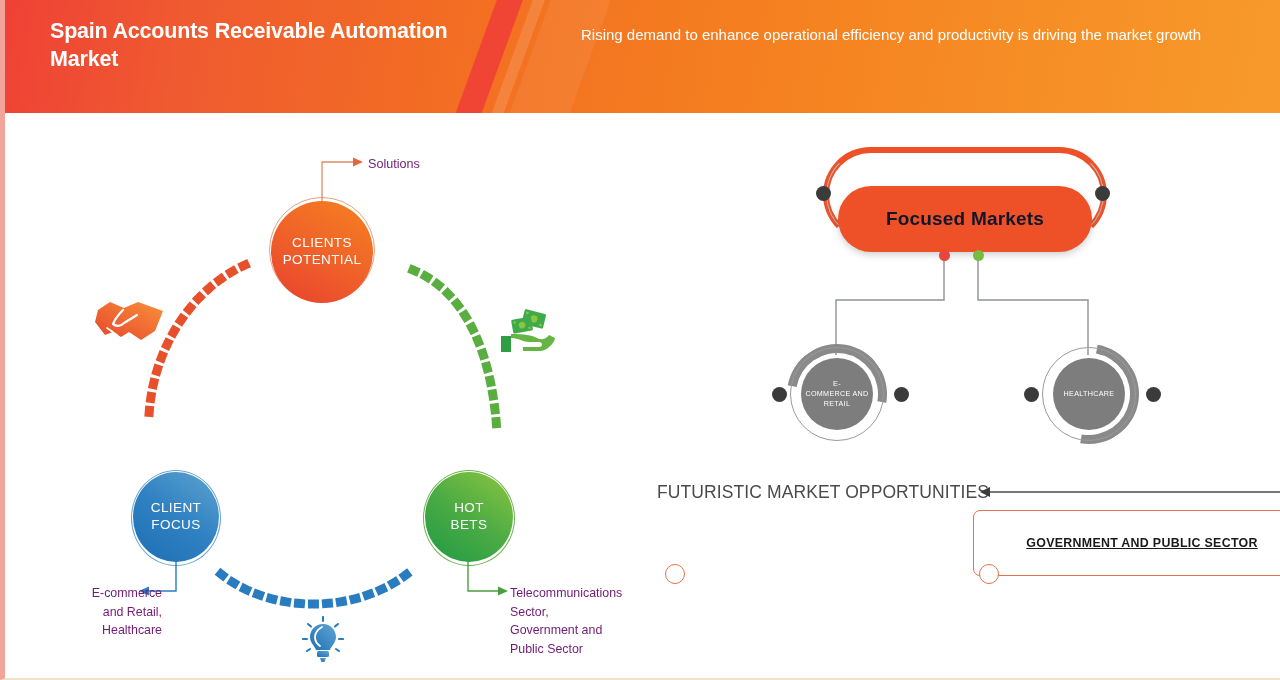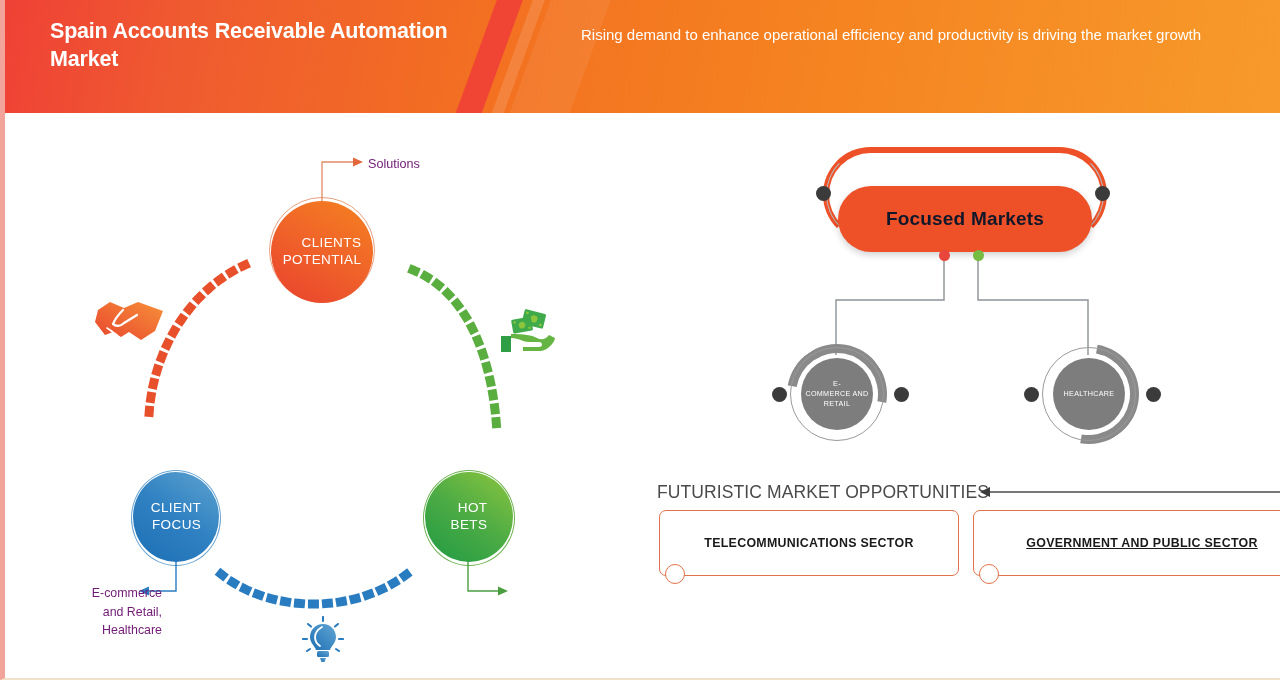"CLIENTS" .bubble { text-align: right -> center }
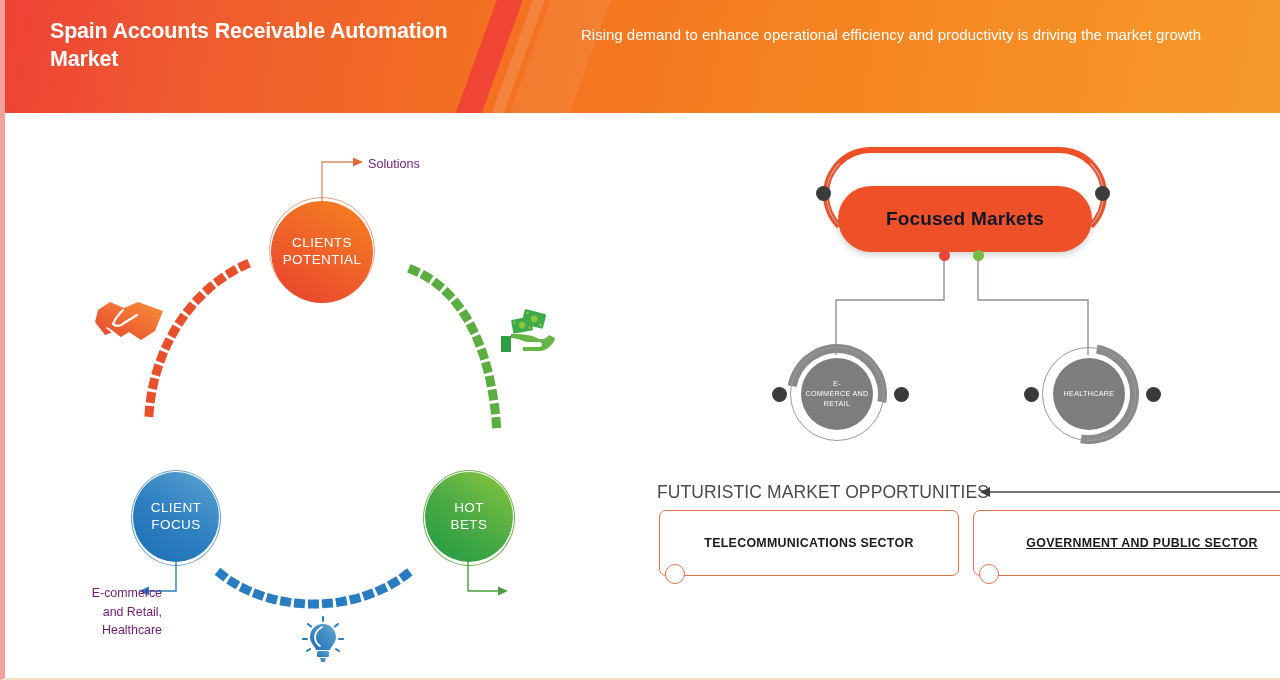"TELECOMMUNICATIONS SECTOR" div.opp-box { html: <div> <span>TELECOMMUNICATIONS SECTOR</span> </div> -> none }
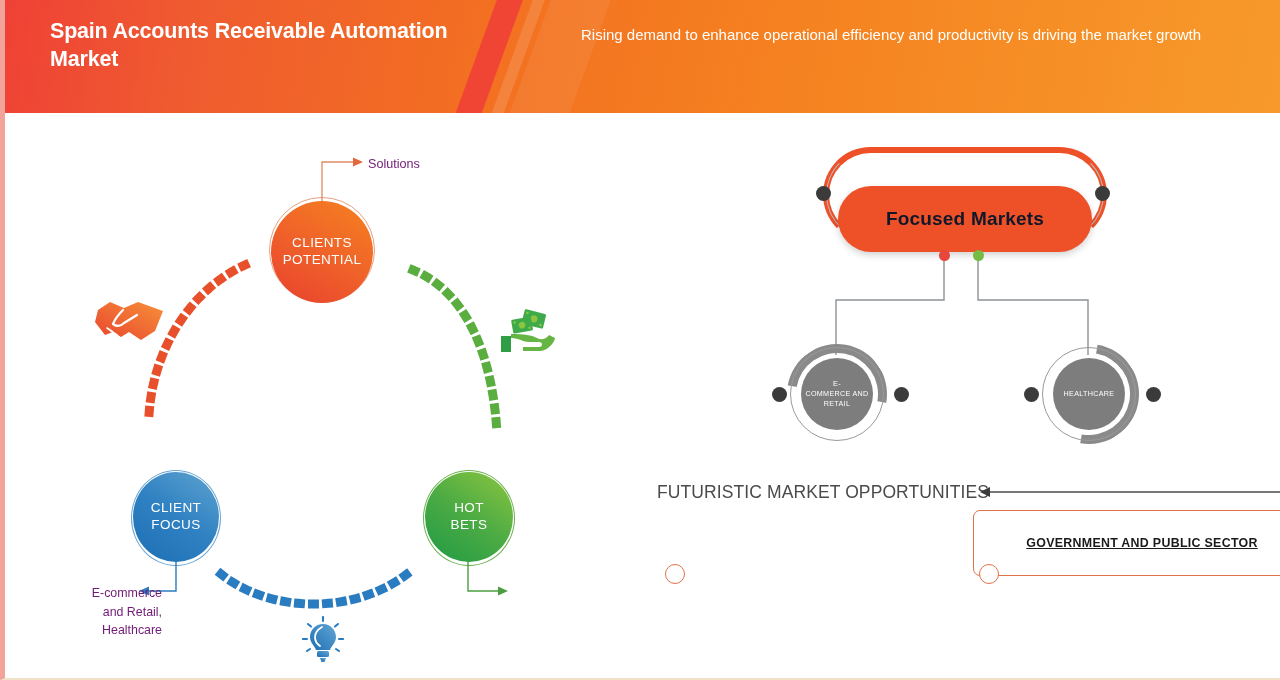"Telecommunications" div.lbl { html: none -> <div> <div>Telecommunications</div> <div>Sector,</div> <div>Government and</div> <div>Public Sector</div> </div> }
